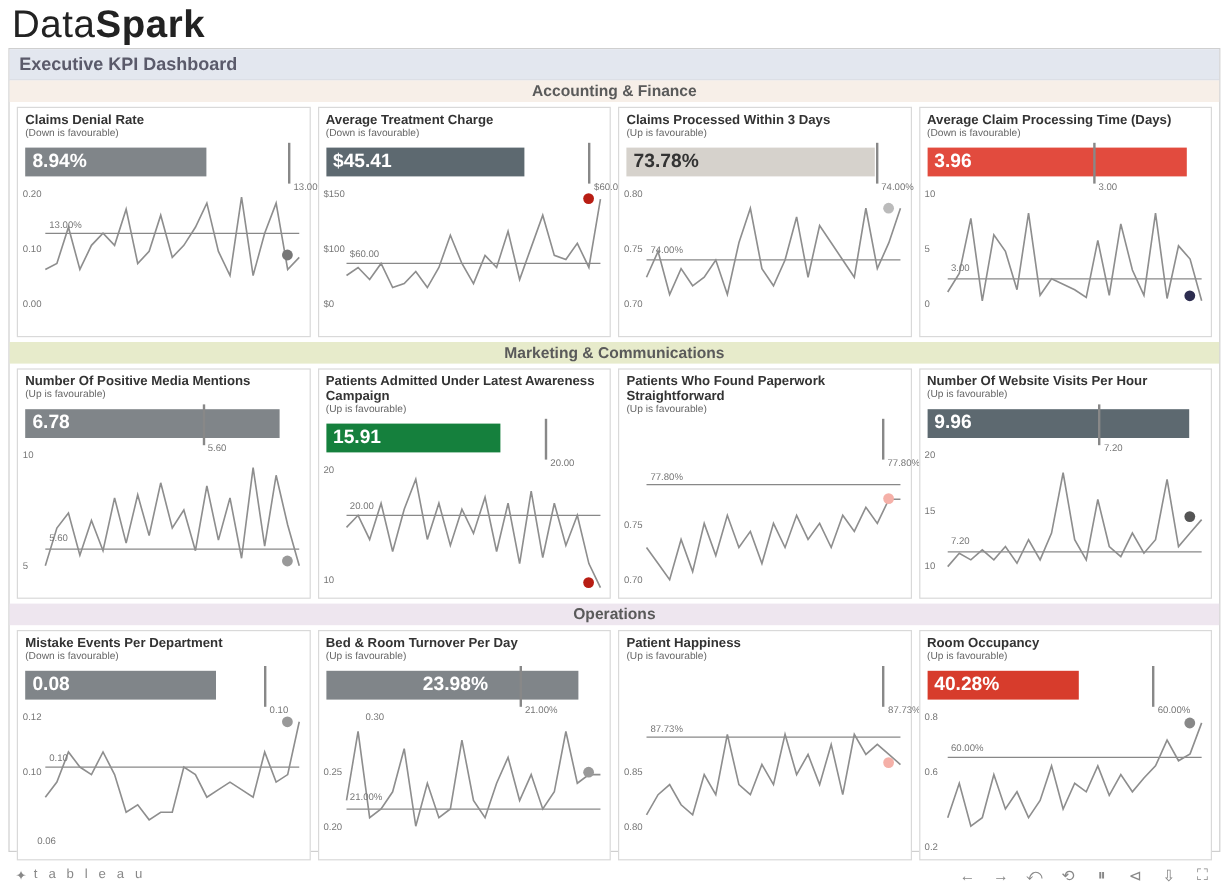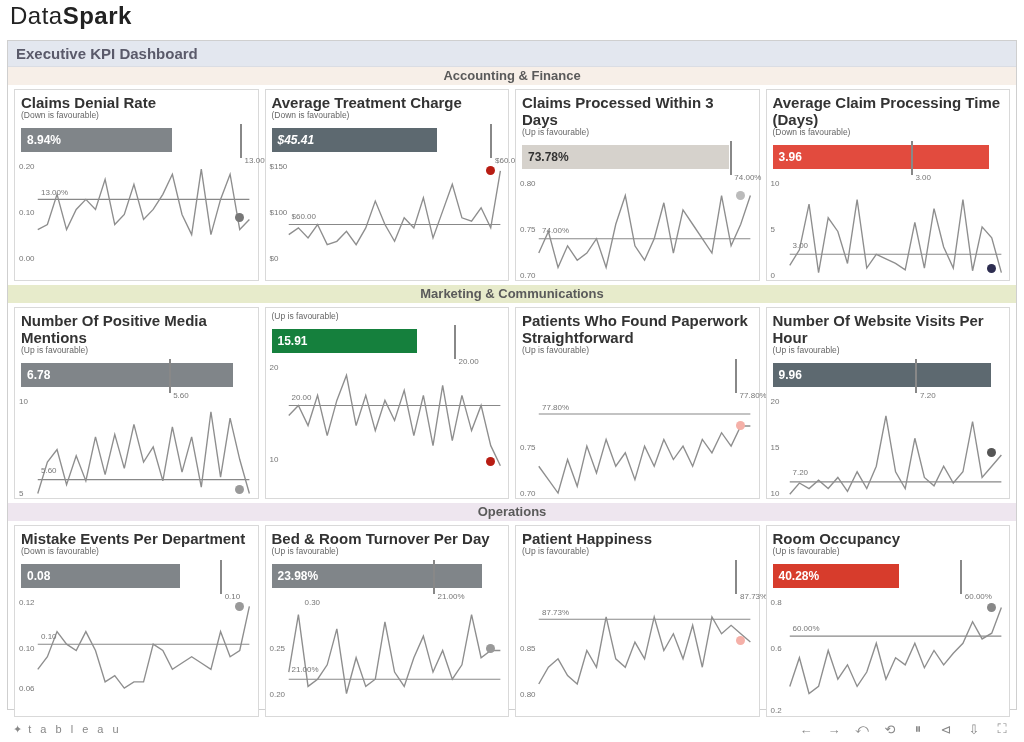"DataSpark" #logo { font-size: 24px -> 32px }
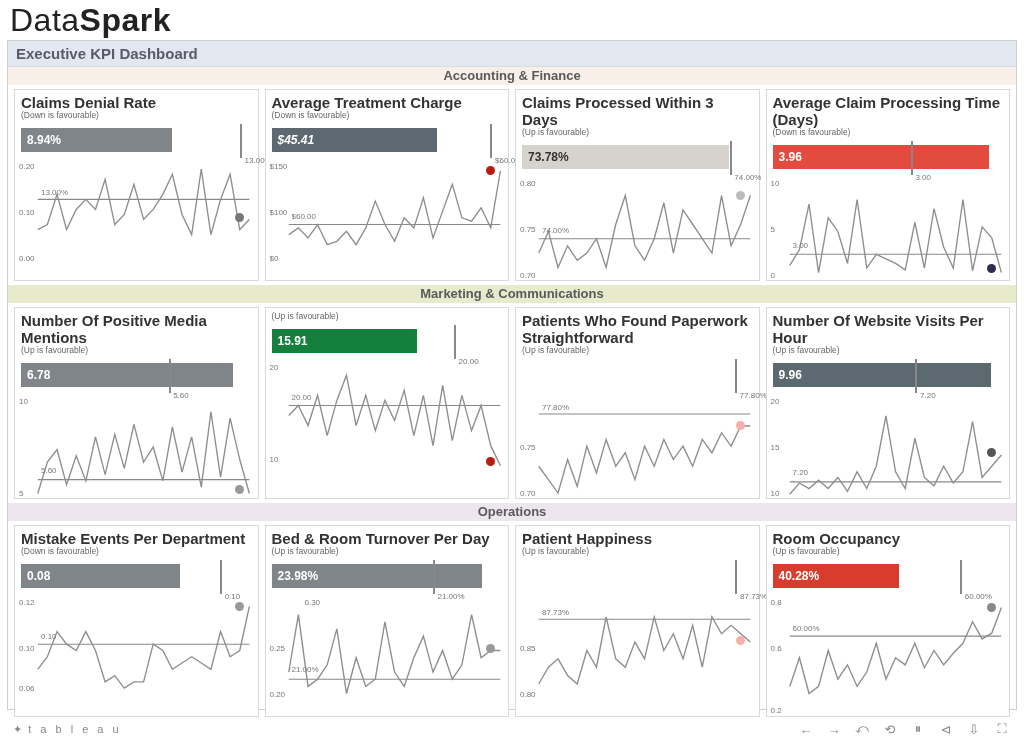"Claims Denial Rate" .kpi-title { font-size: 15px -> 11px }
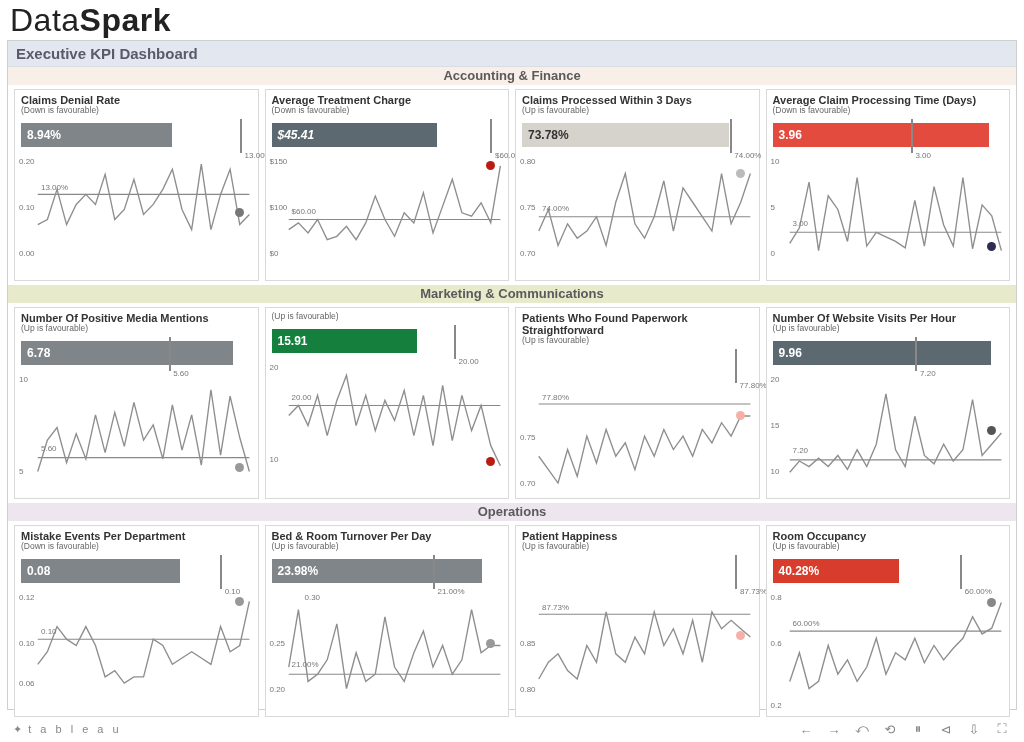"8.94%" .bar { font-size: 12px -> 16px }
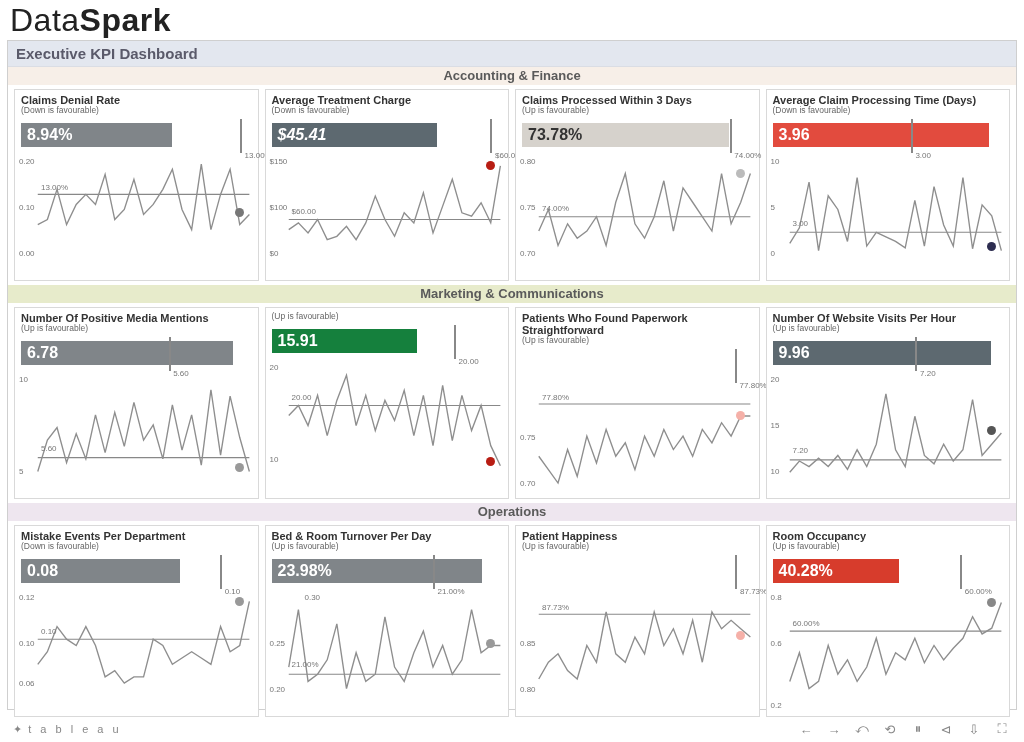"$45.41" div.bar { font-style: italic -> none }
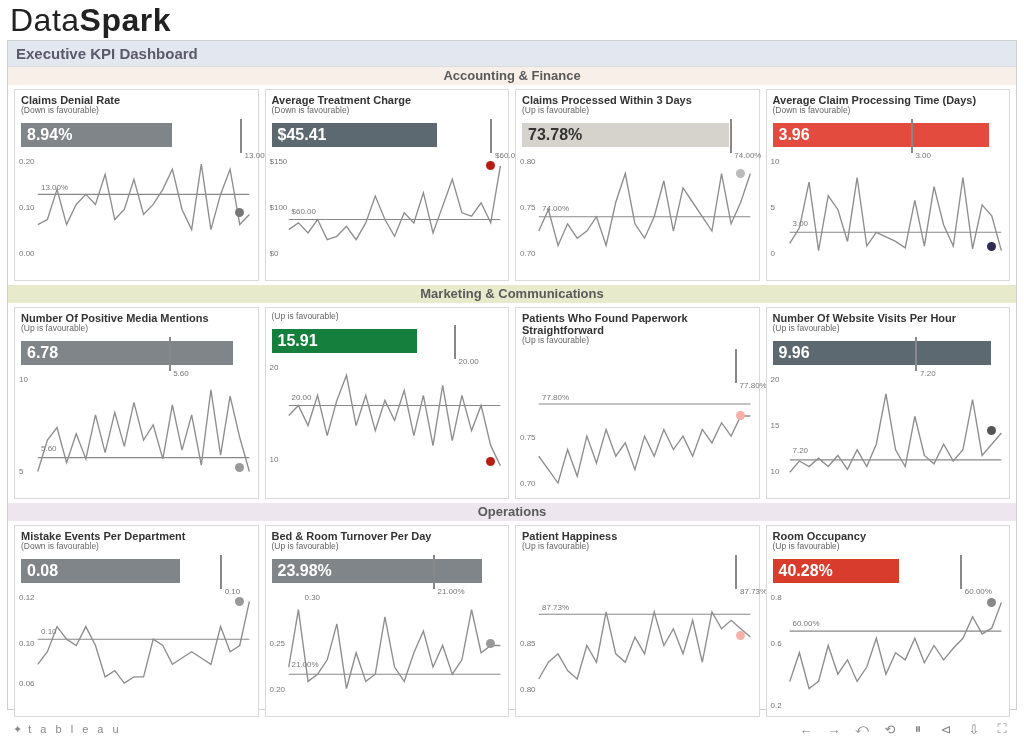"Patients Admitted Under Latest Awareness" div.kpi-title { html: none -> <div>Patients Admitted Under Latest Awareness Campaign</div> }
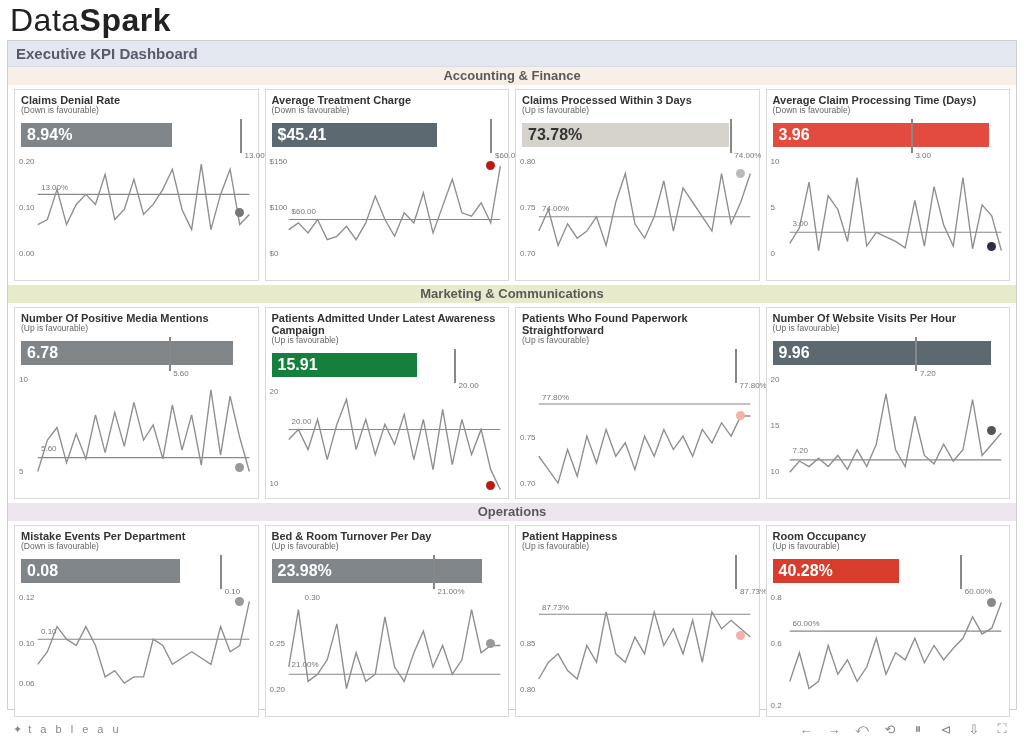"23.98%" div.bar { justify-content: none -> center }
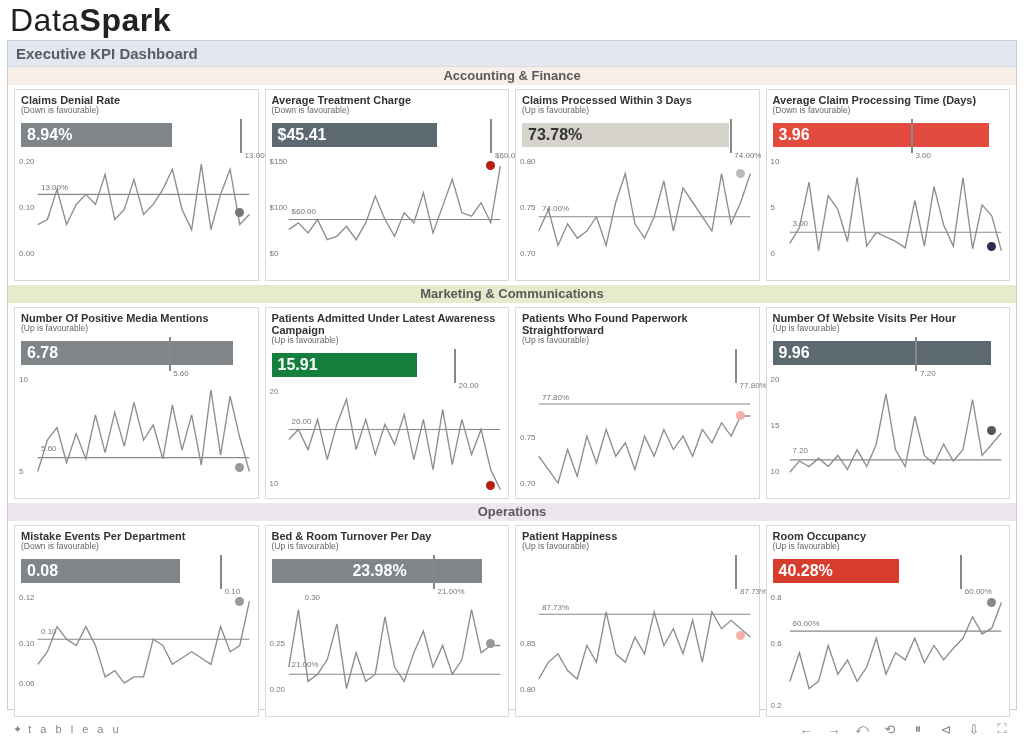"0.06" div.yax { margin-left: none -> 12px; top: 88px -> 105px }
